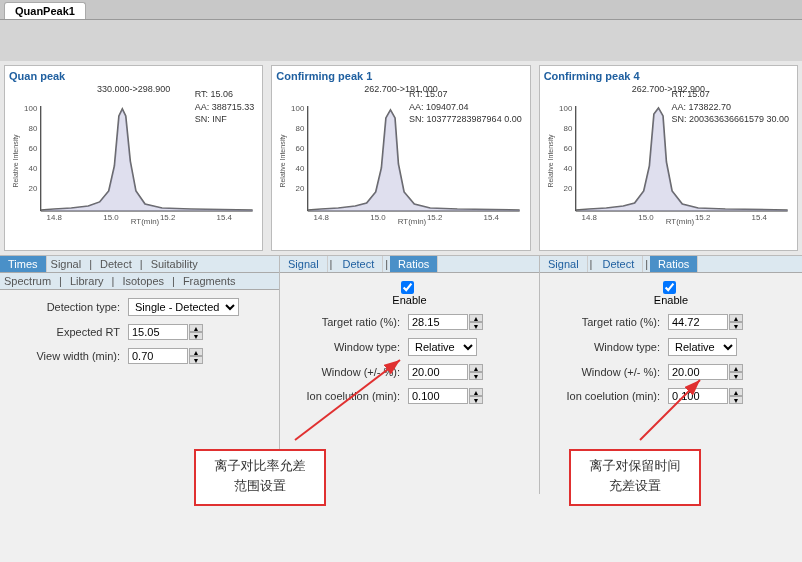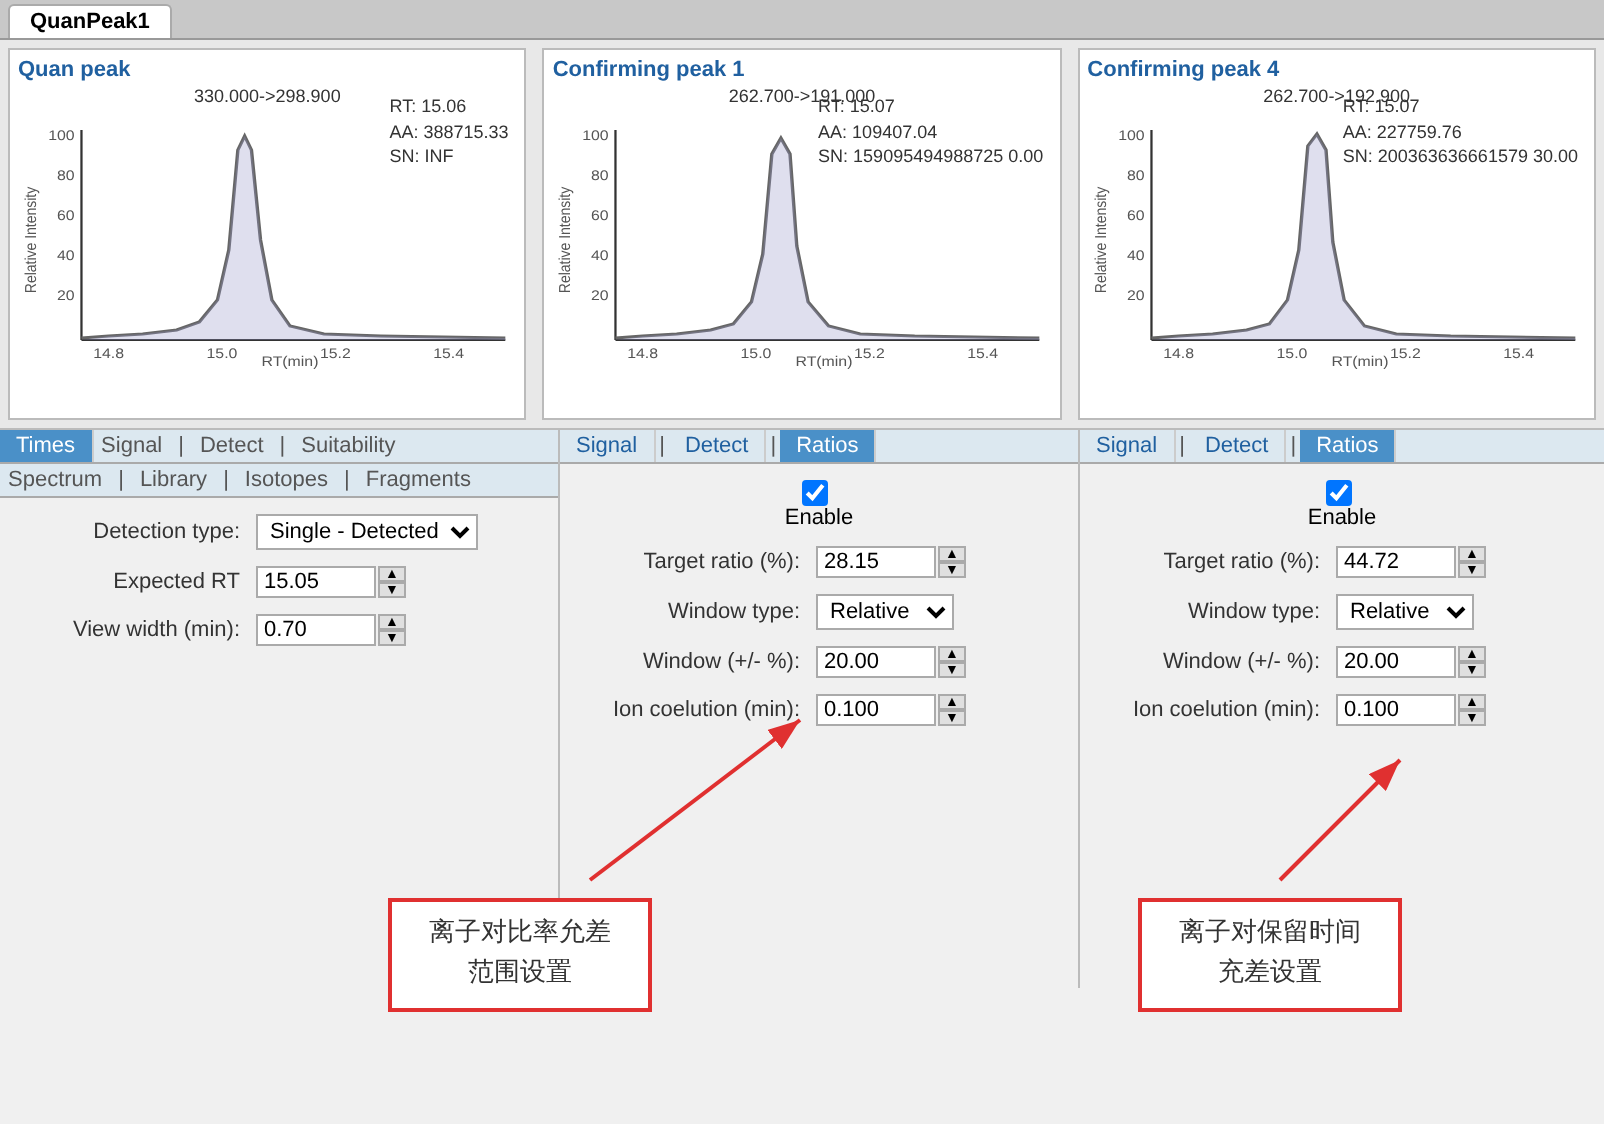"Quan peak" .content-area { margin-top: none -> 41px }
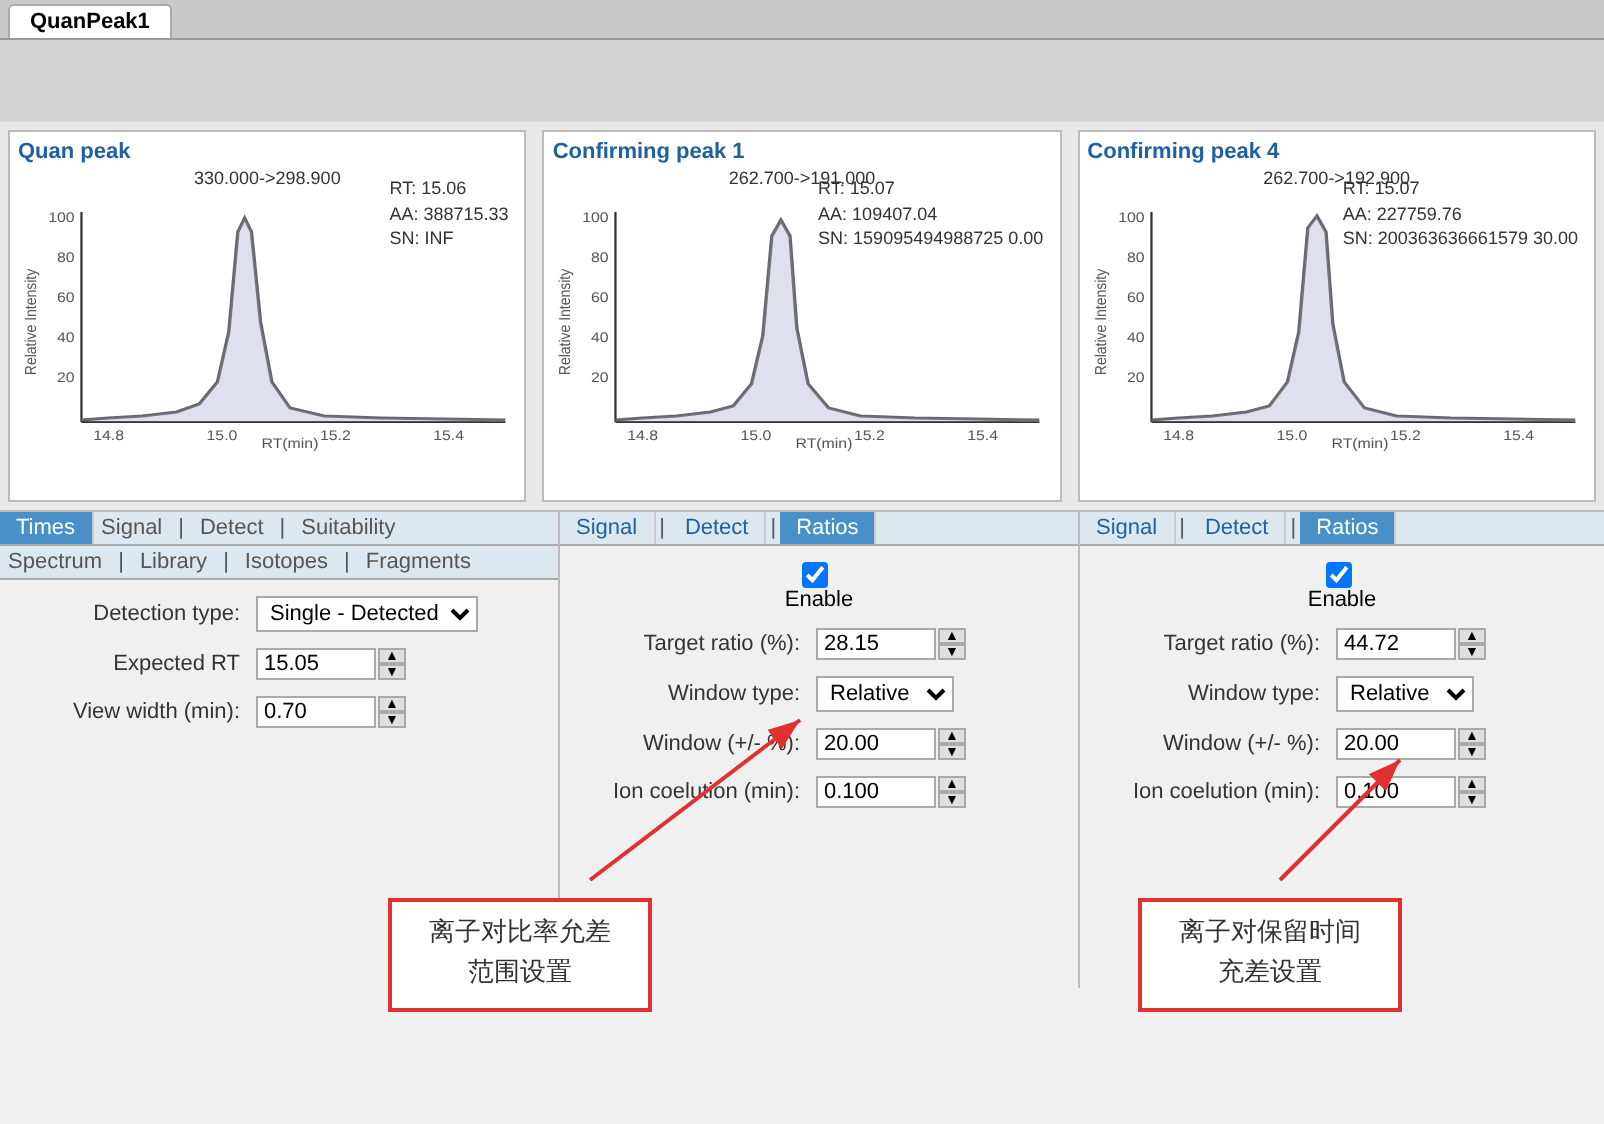"AA: 227759.76" div { text: 227759.76 -> 173822.70 }
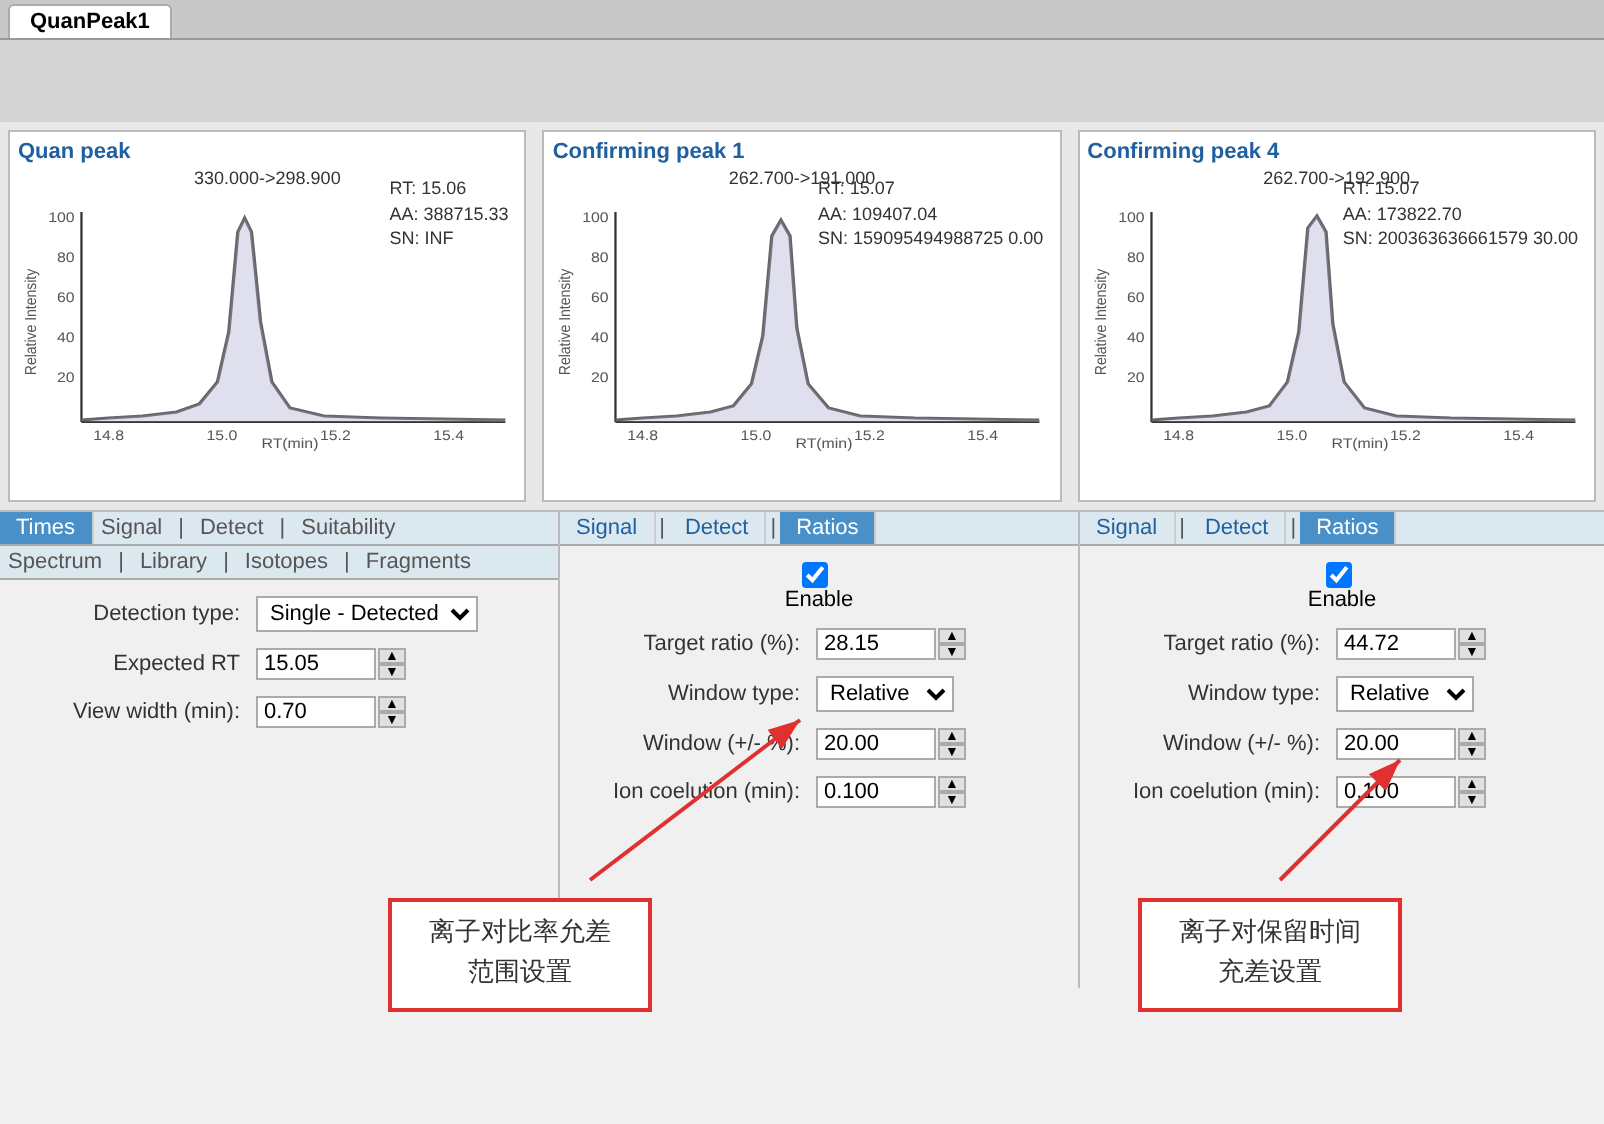"SN: 159095494988725 0.00" div { text: 159095494988725 -> 103777283987964 }
